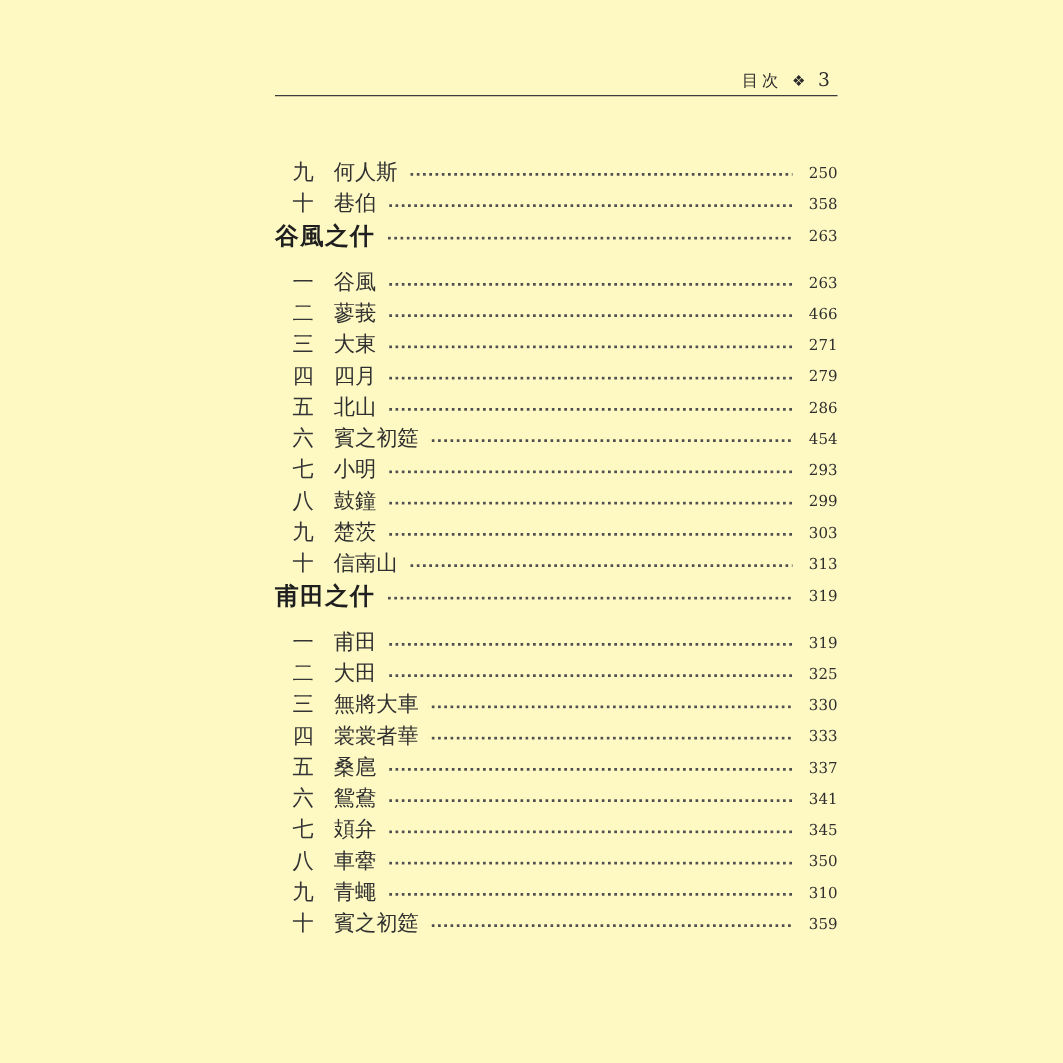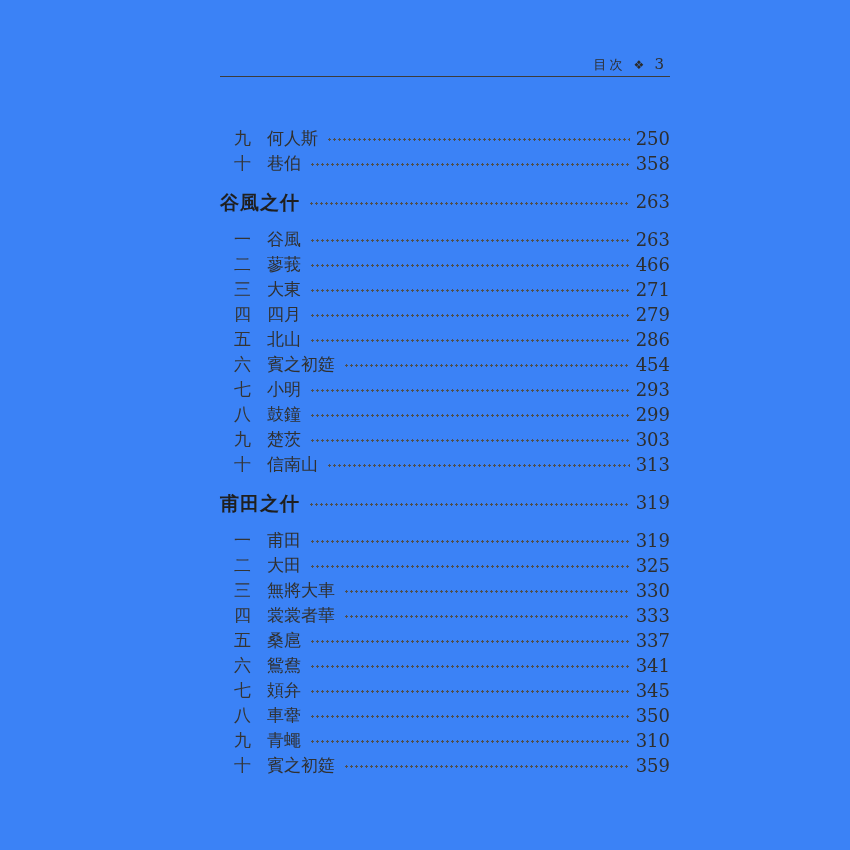"目次 ❖ 3" .sheet { background: #3b82f6 -> #fef9c3 }
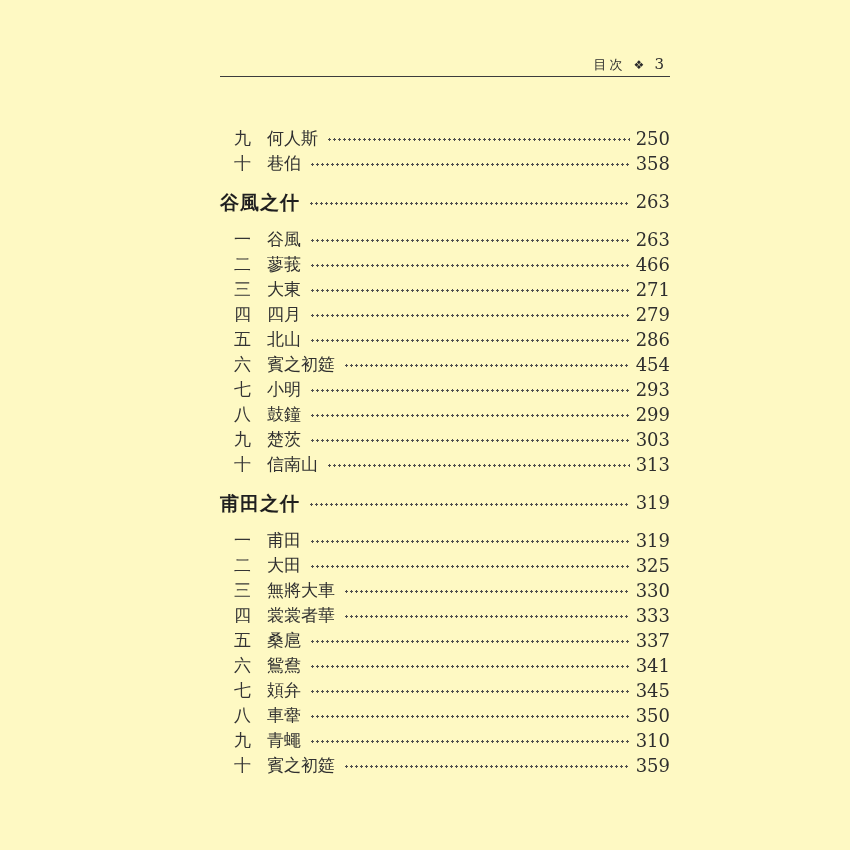"250" .pagenum { font-size: 18px -> 12px }
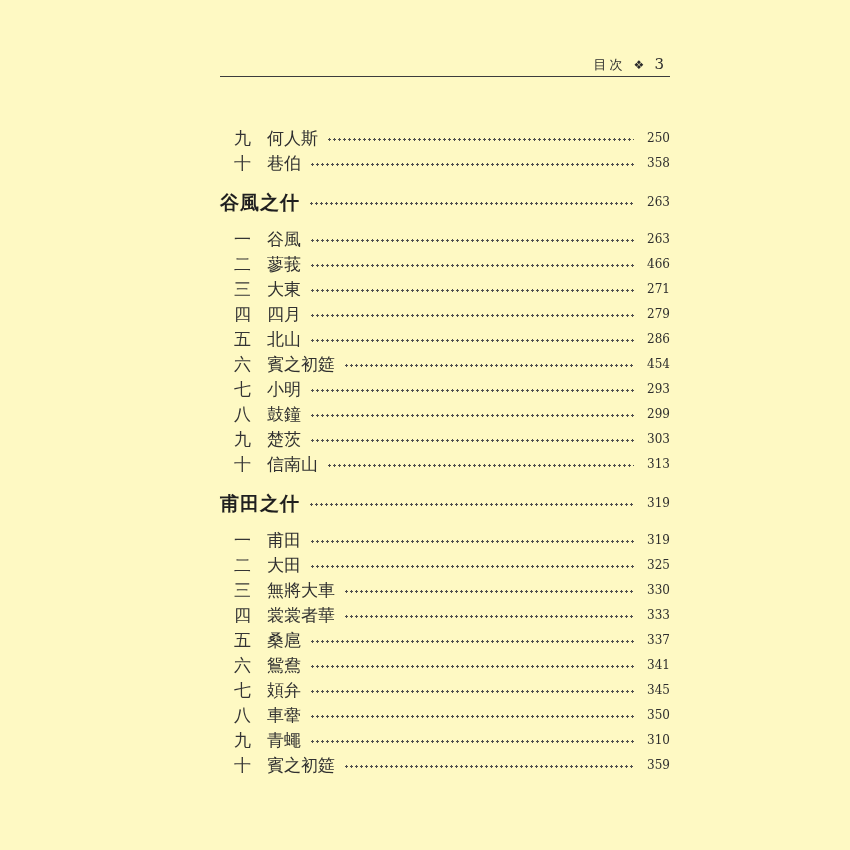"谷風之什" .heading-row { margin: 13px 0 12px 0 -> 0 0 12px 0 }
